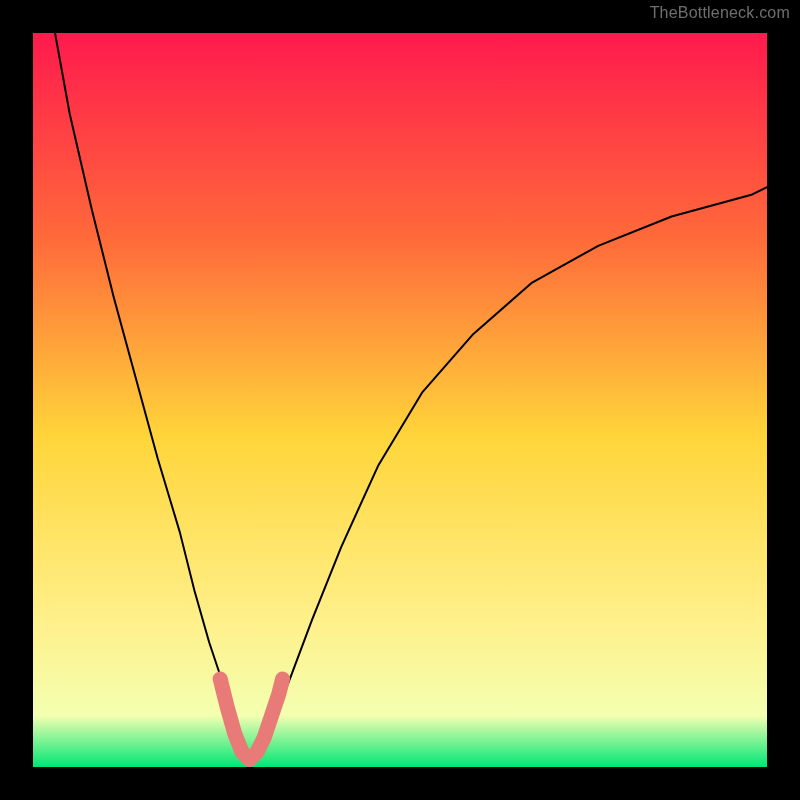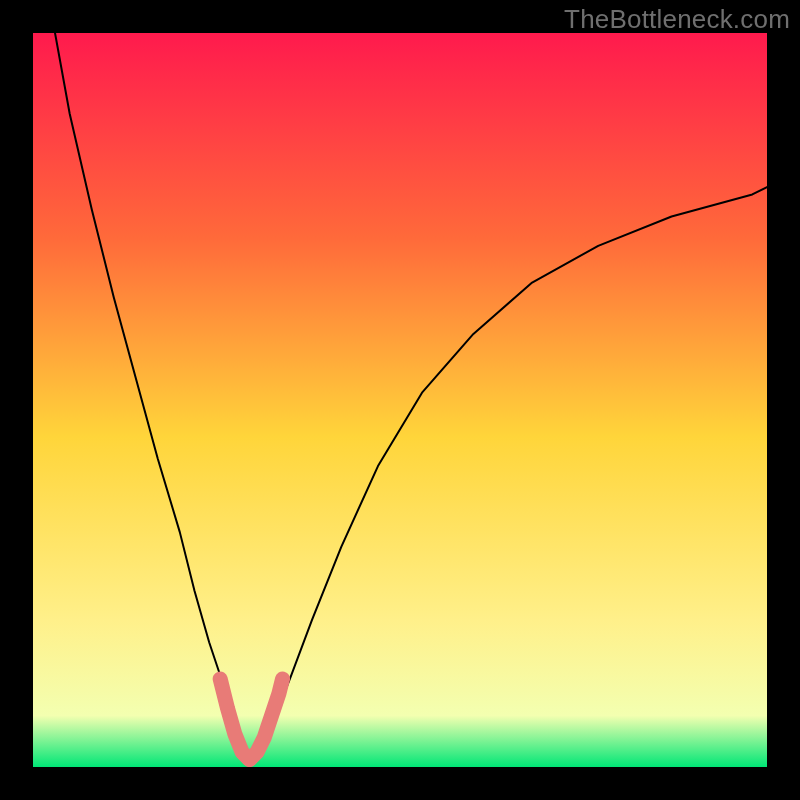"TheBottleneck.com" .watermark { font-size: 26px -> 16px }
